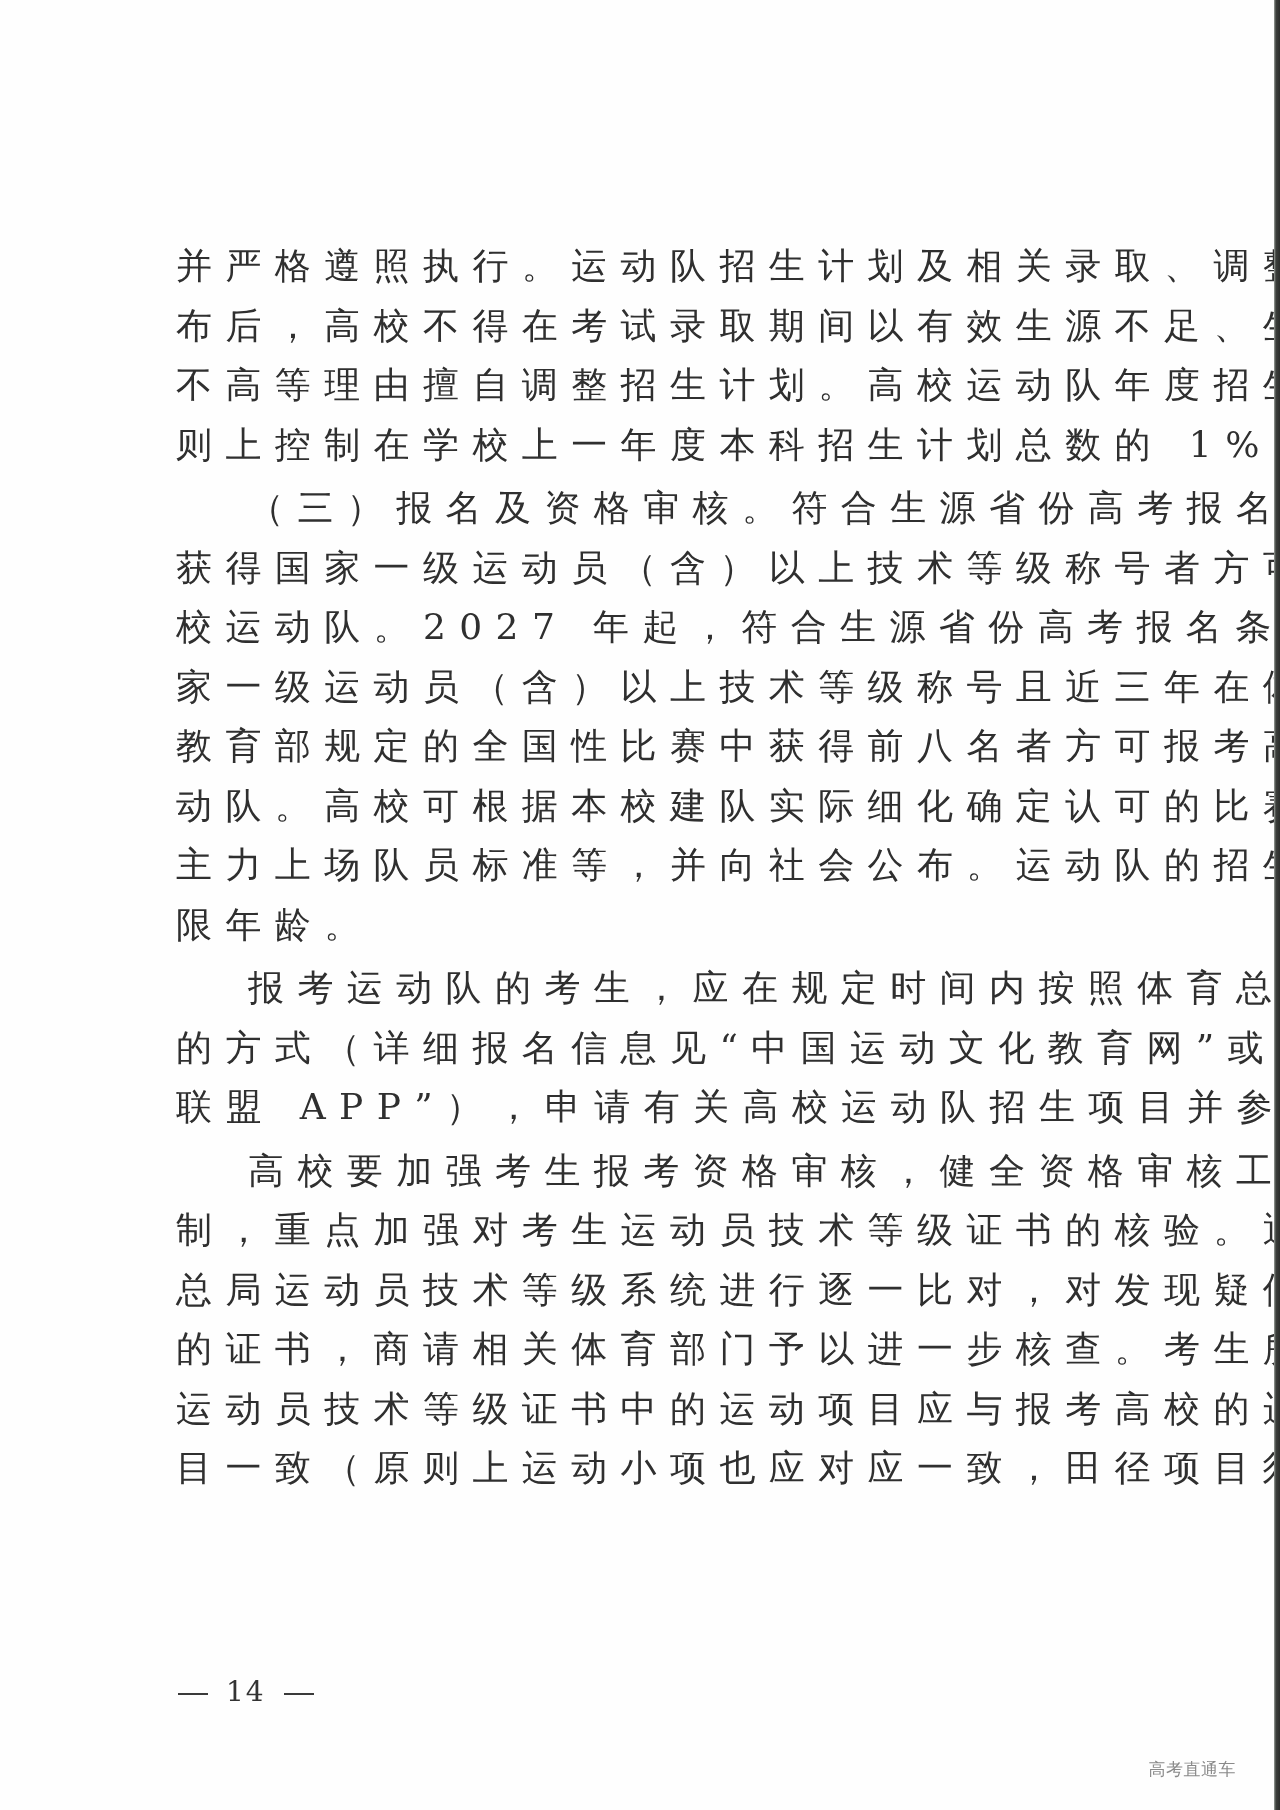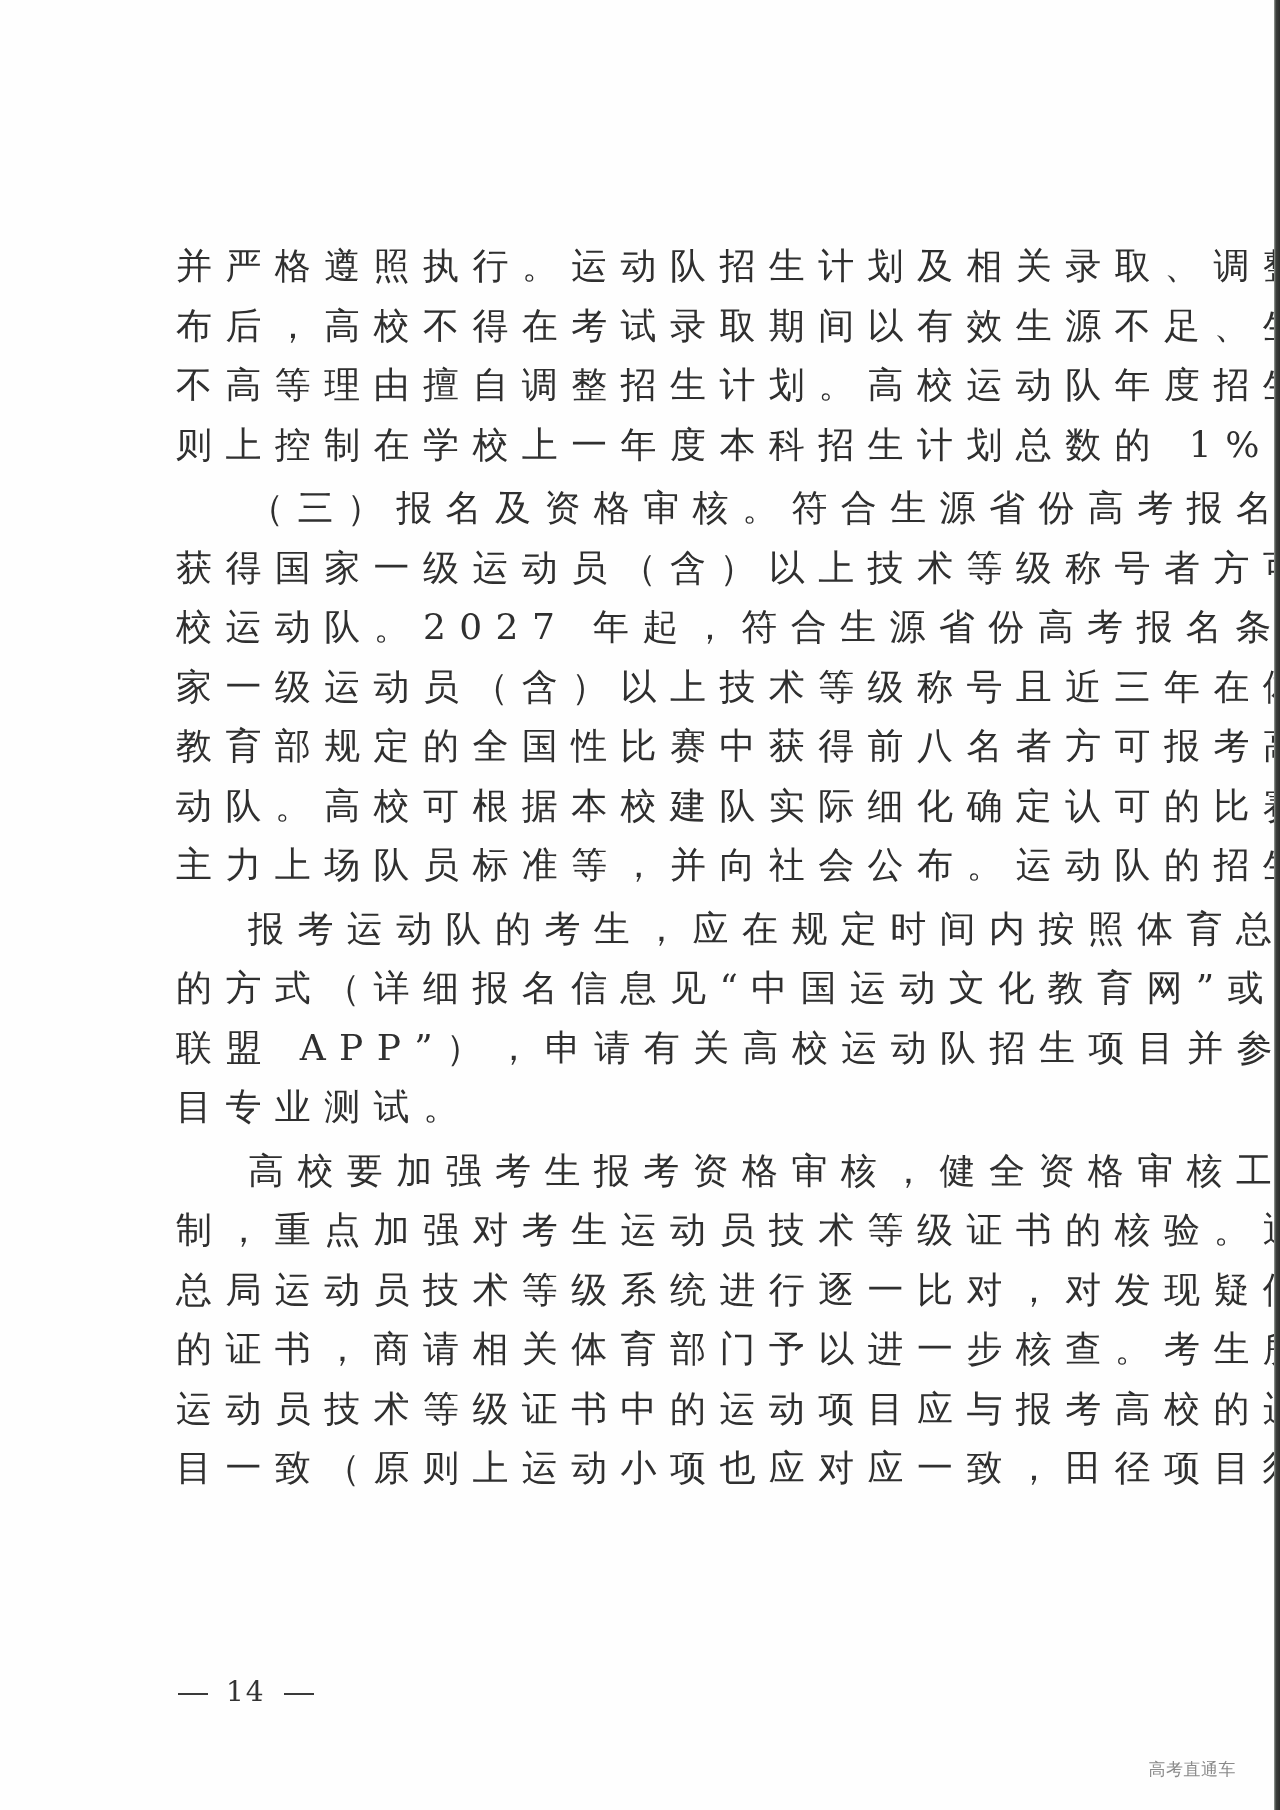"限年龄。" div.line { html: none -> <div>限年龄。</div> }
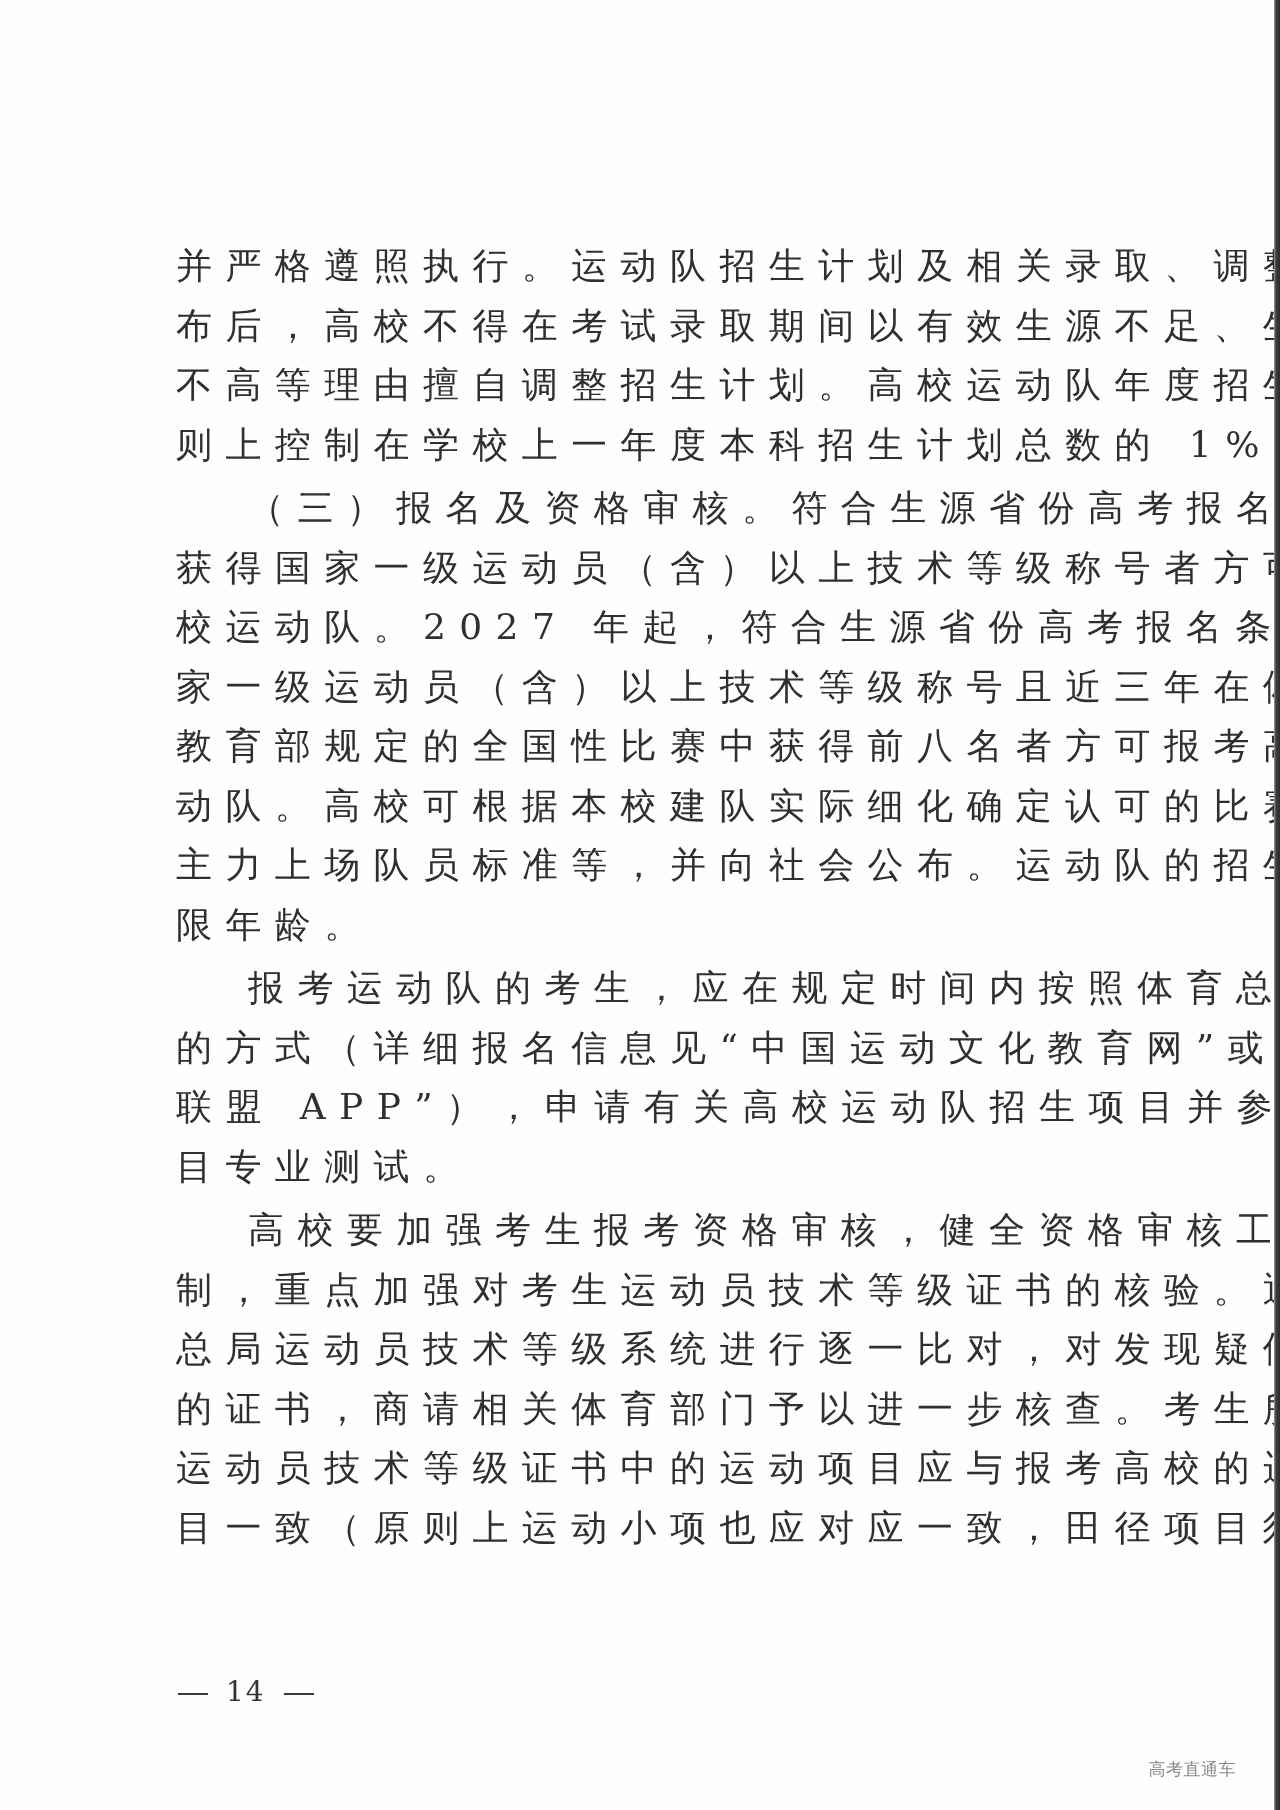"目专业测试。" div.line { html: <div>目专业测试。</div> -> none }
